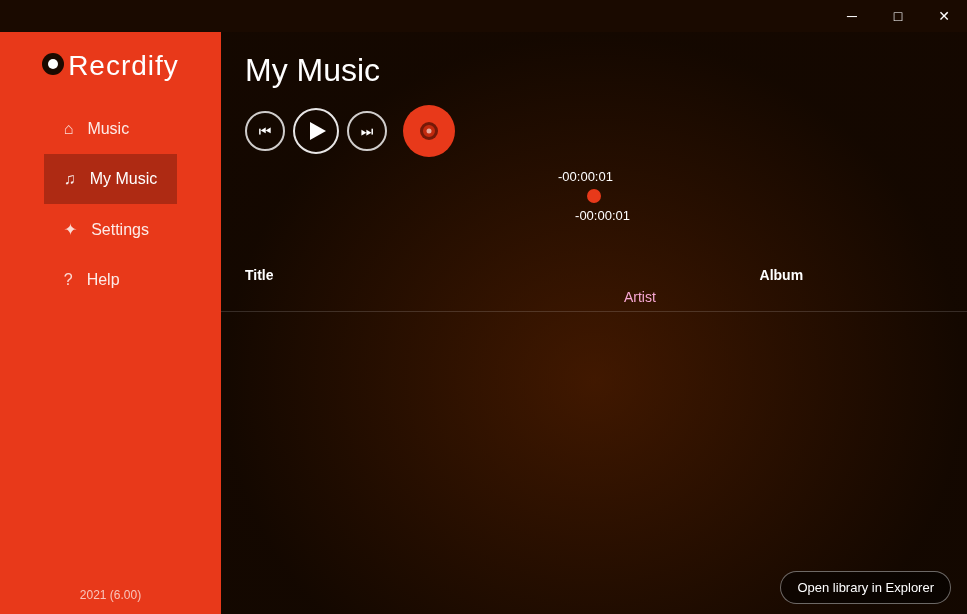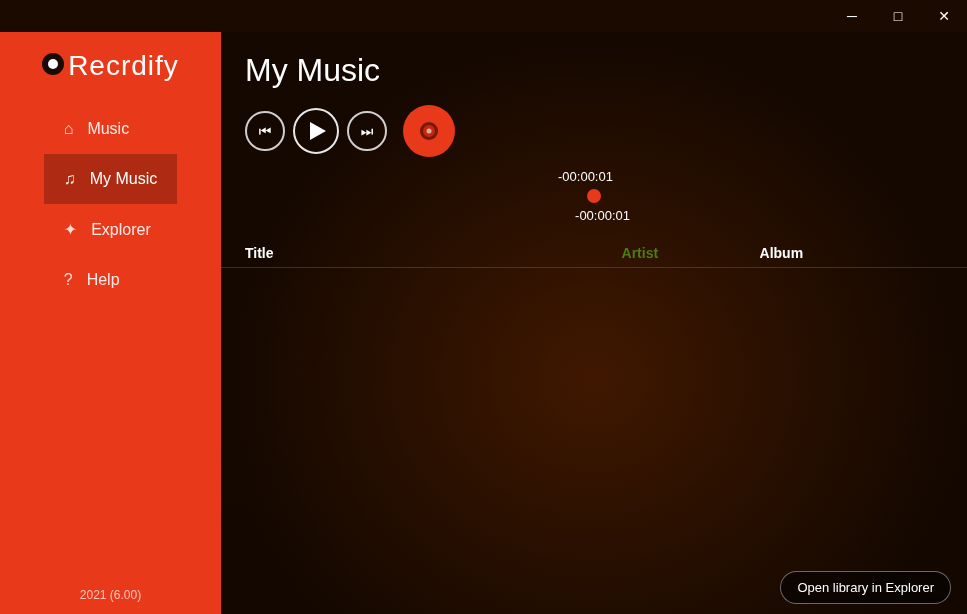"Explorer" span { text: Explorer -> Settings }
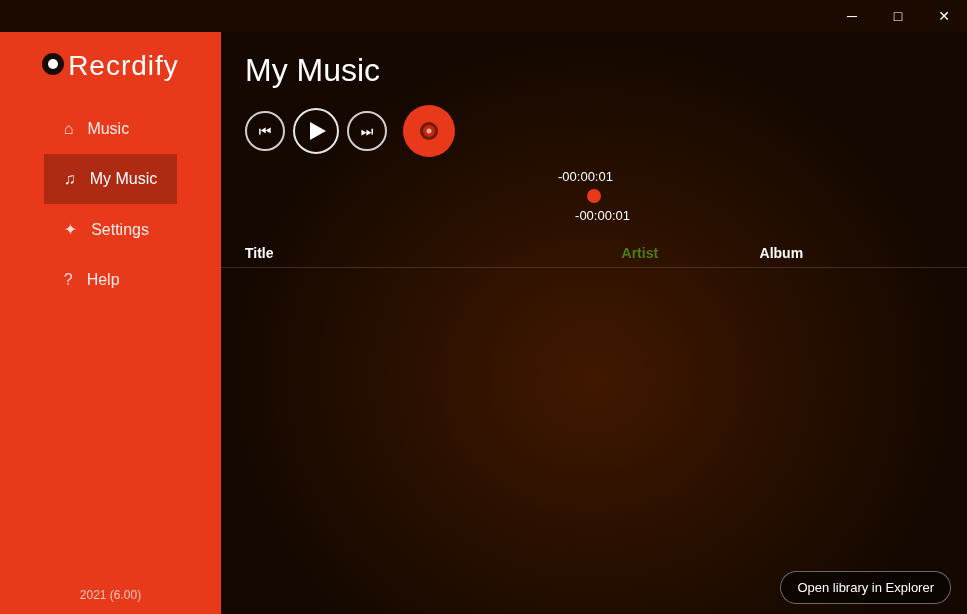"Artist" .col-artist { color: #4d7c0f -> #f9a8d4; font-weight: 700 -> 400; margin-top: none -> 44px }
